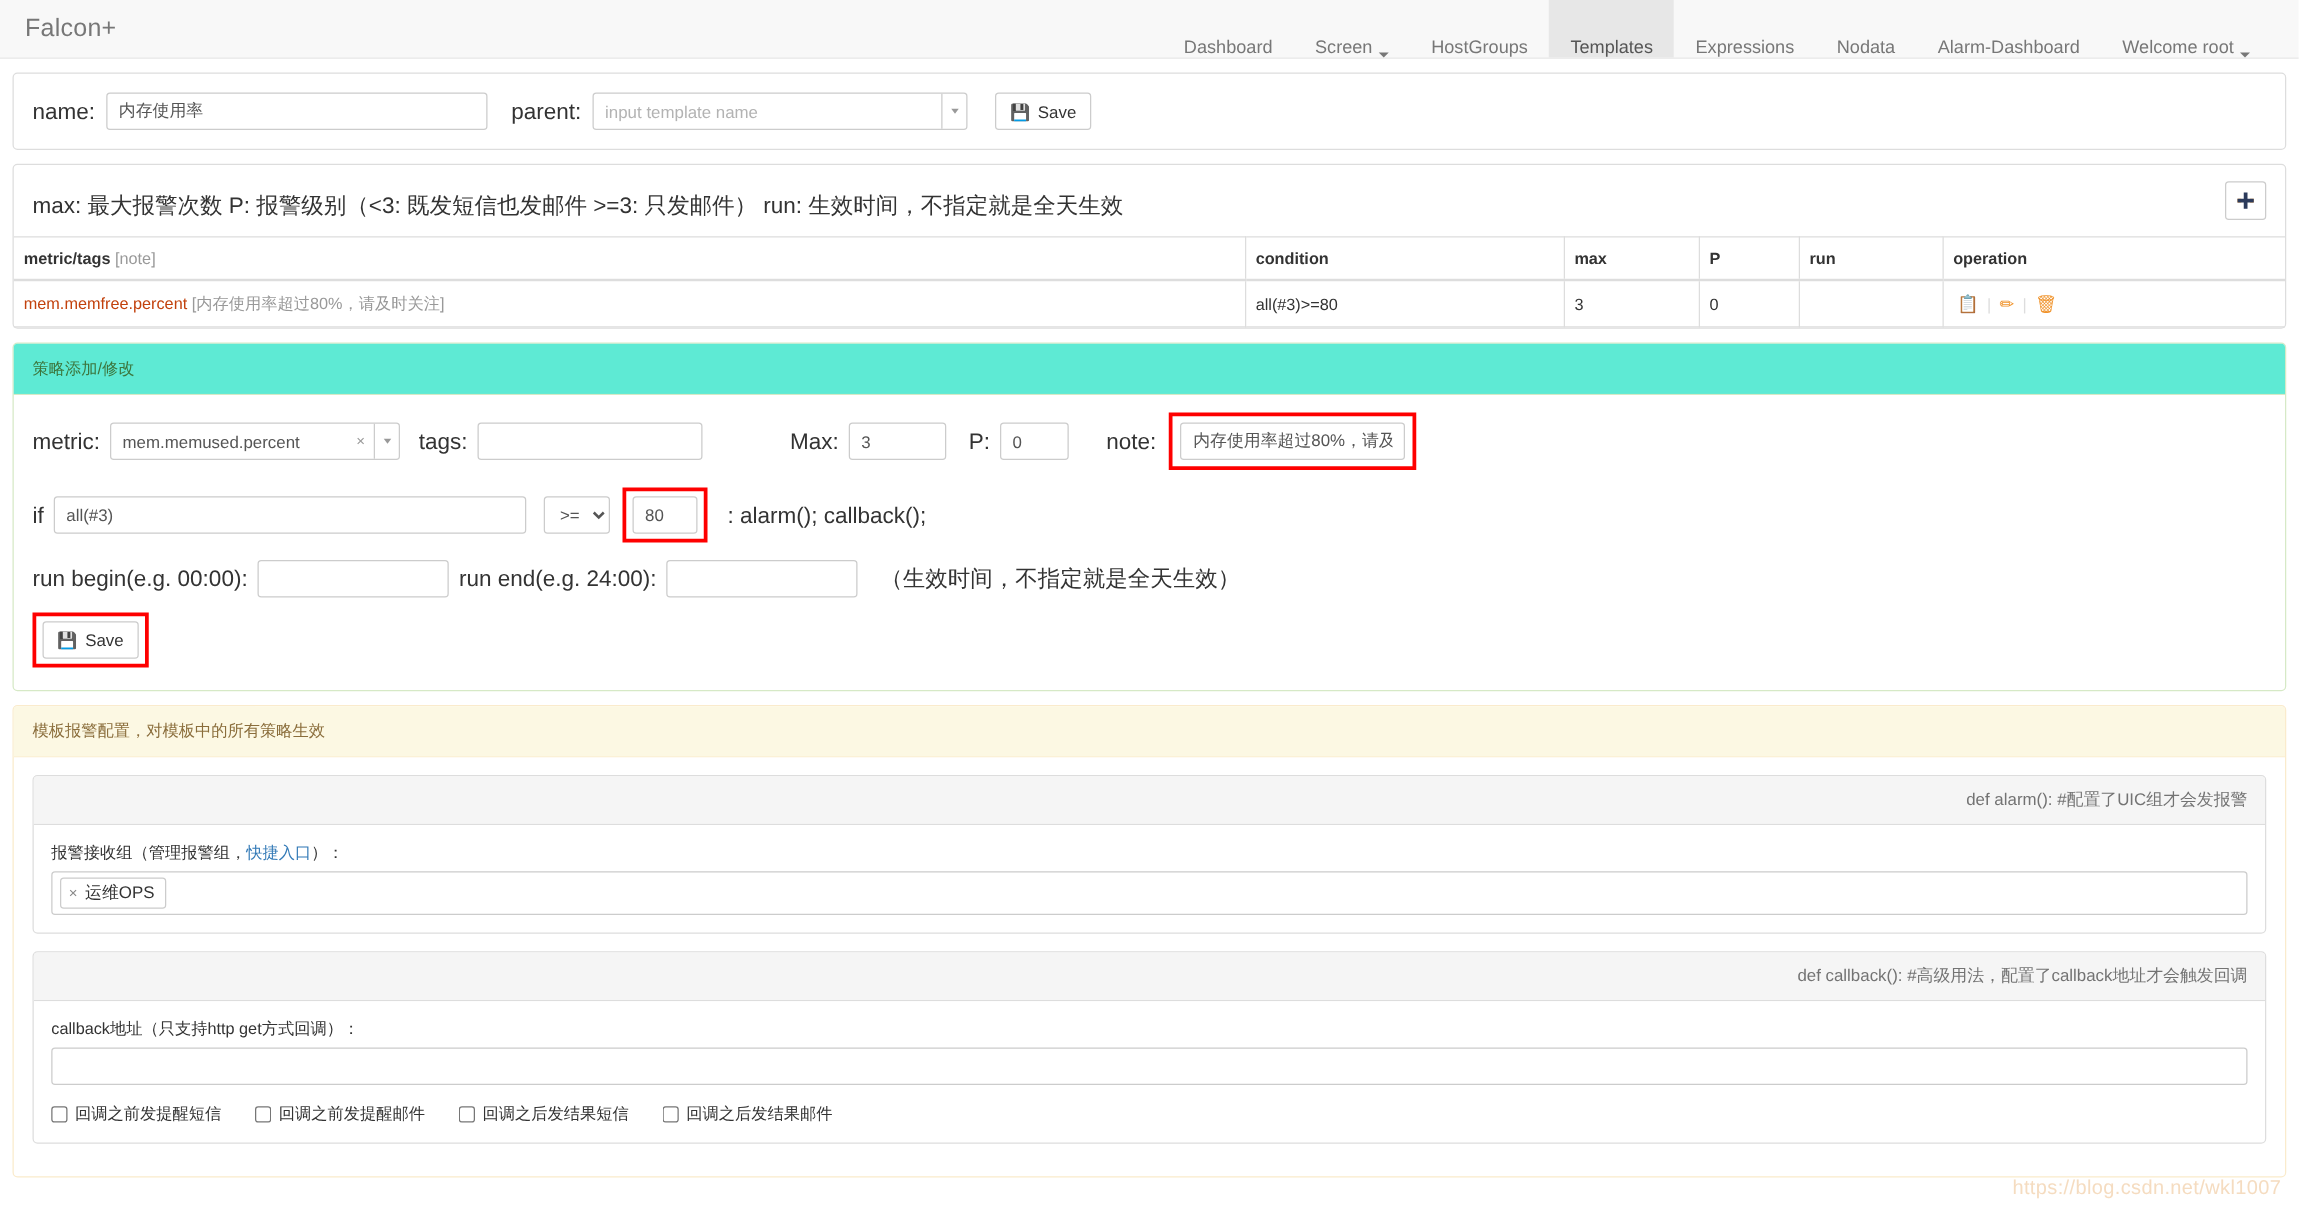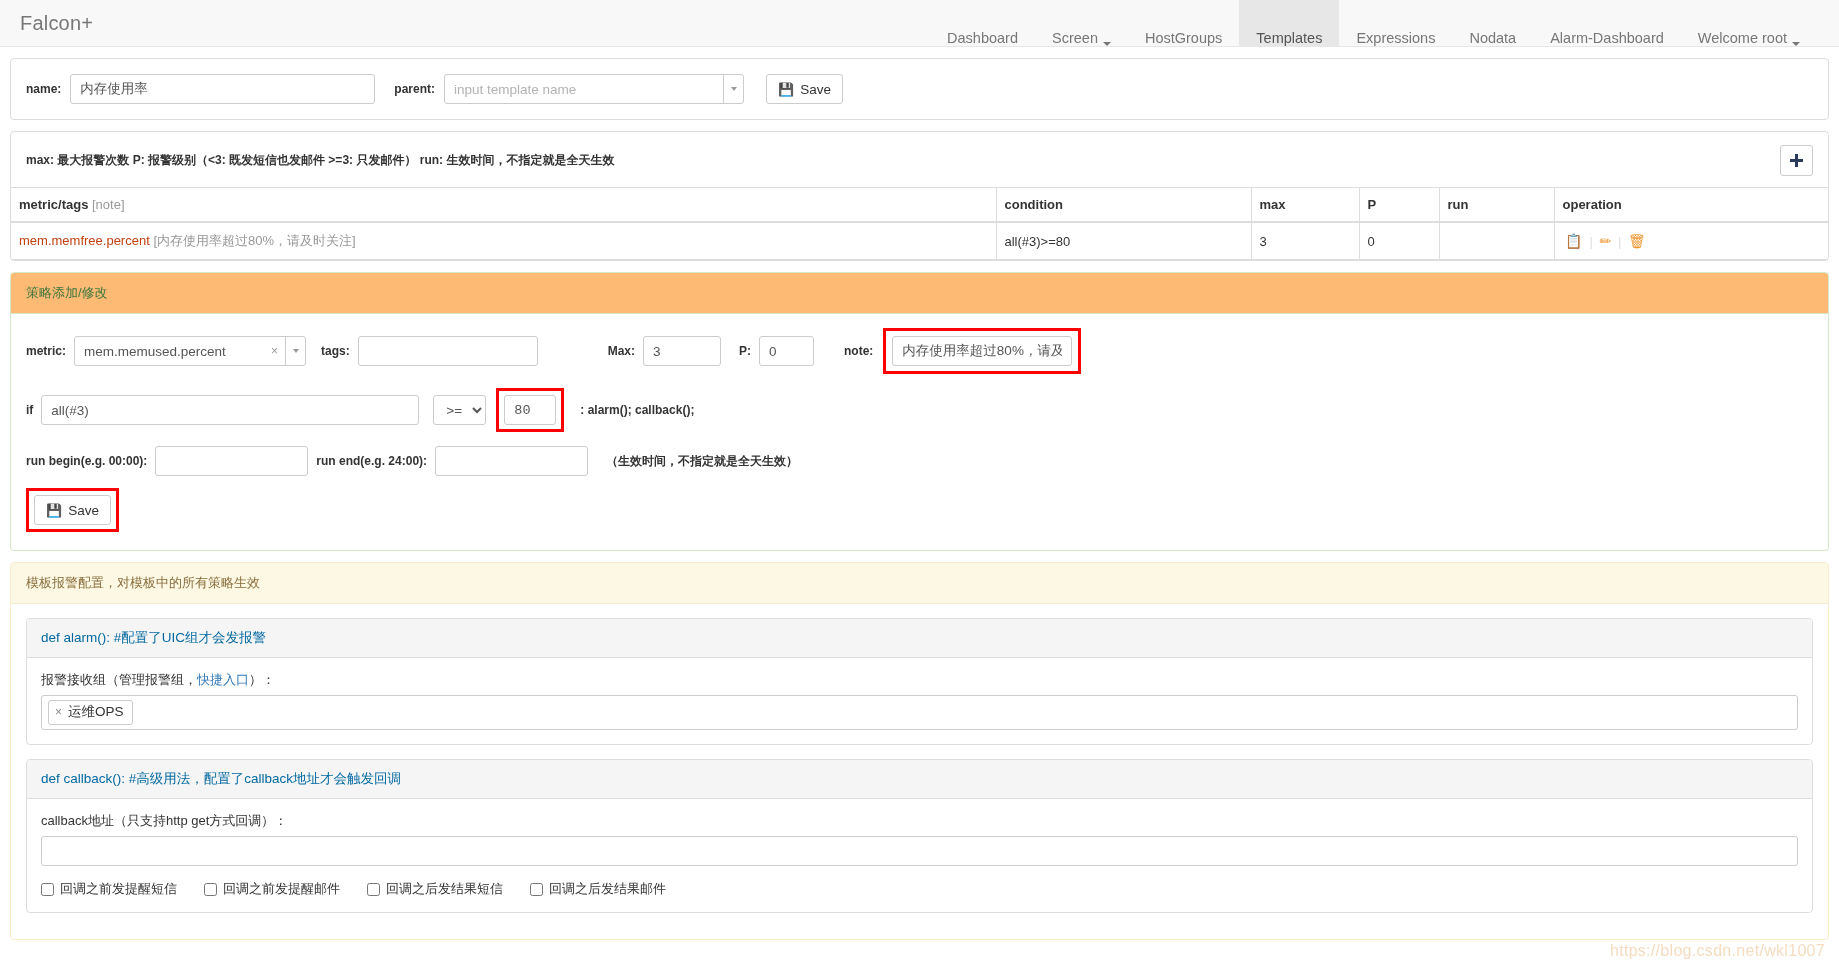"name:" .lbl { font-size: 12px -> 18px; font-weight: bold -> none }
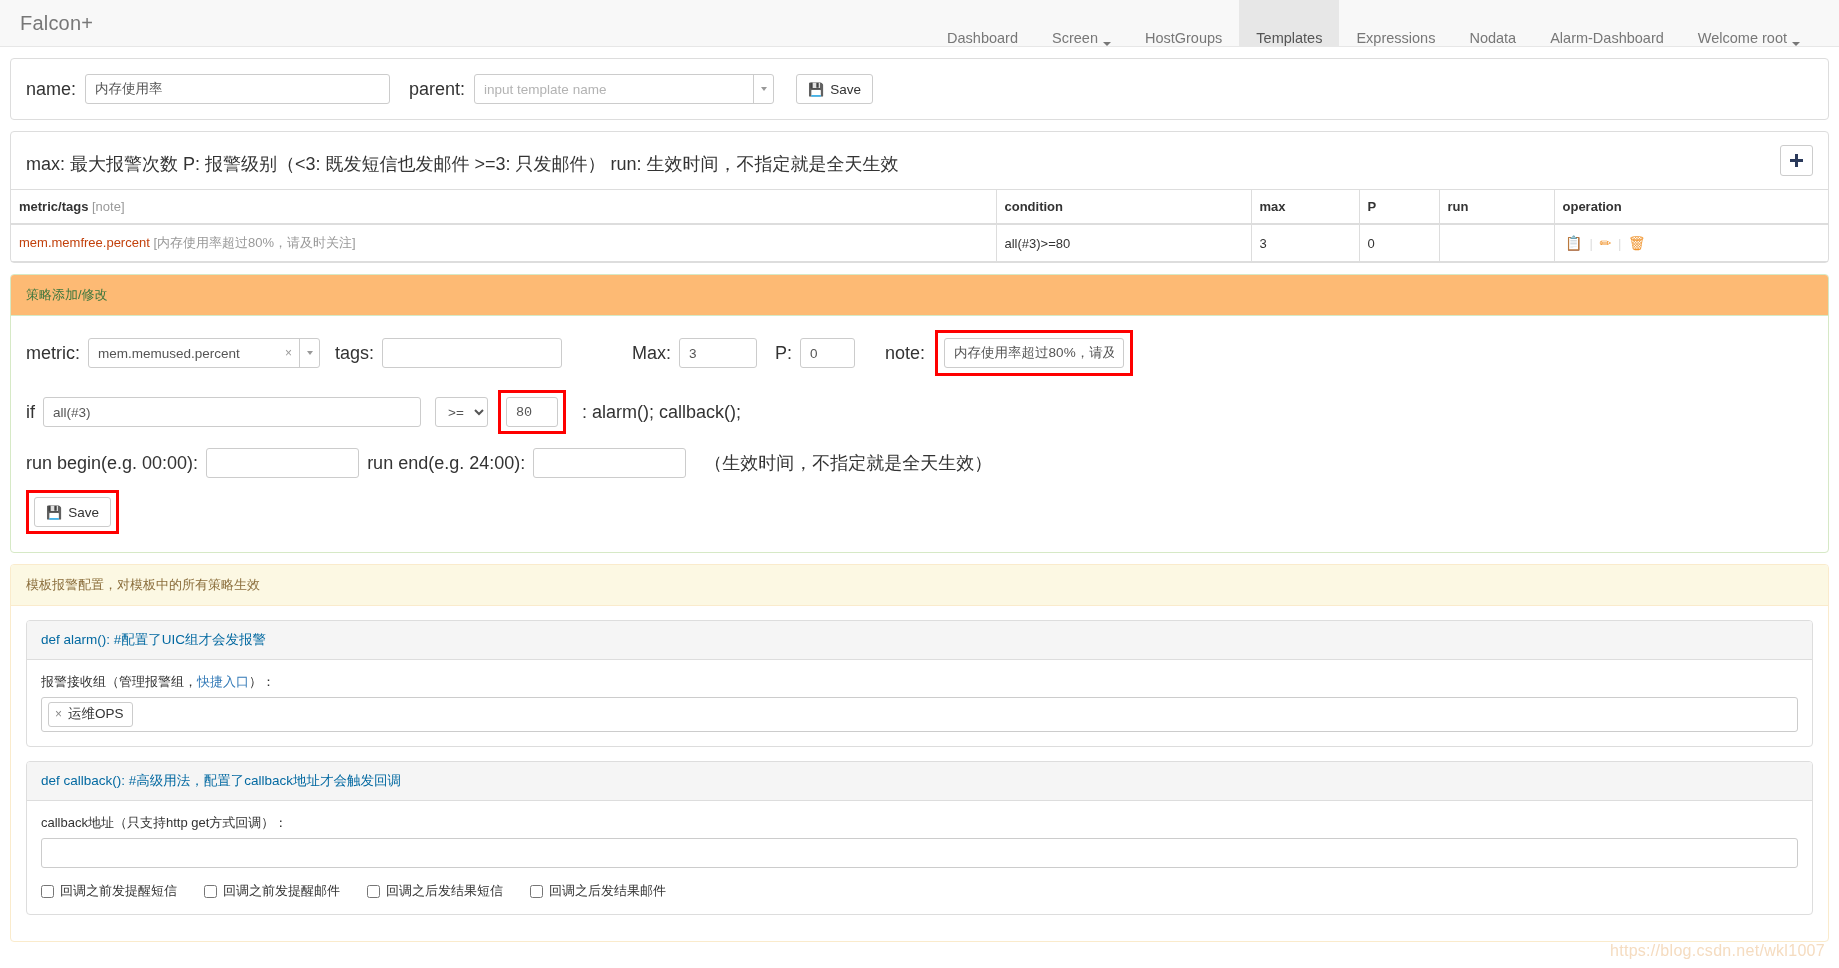"策略添加/修改" .panel-success > .panel-heading { background: #fdba74 -> #5eead4 }
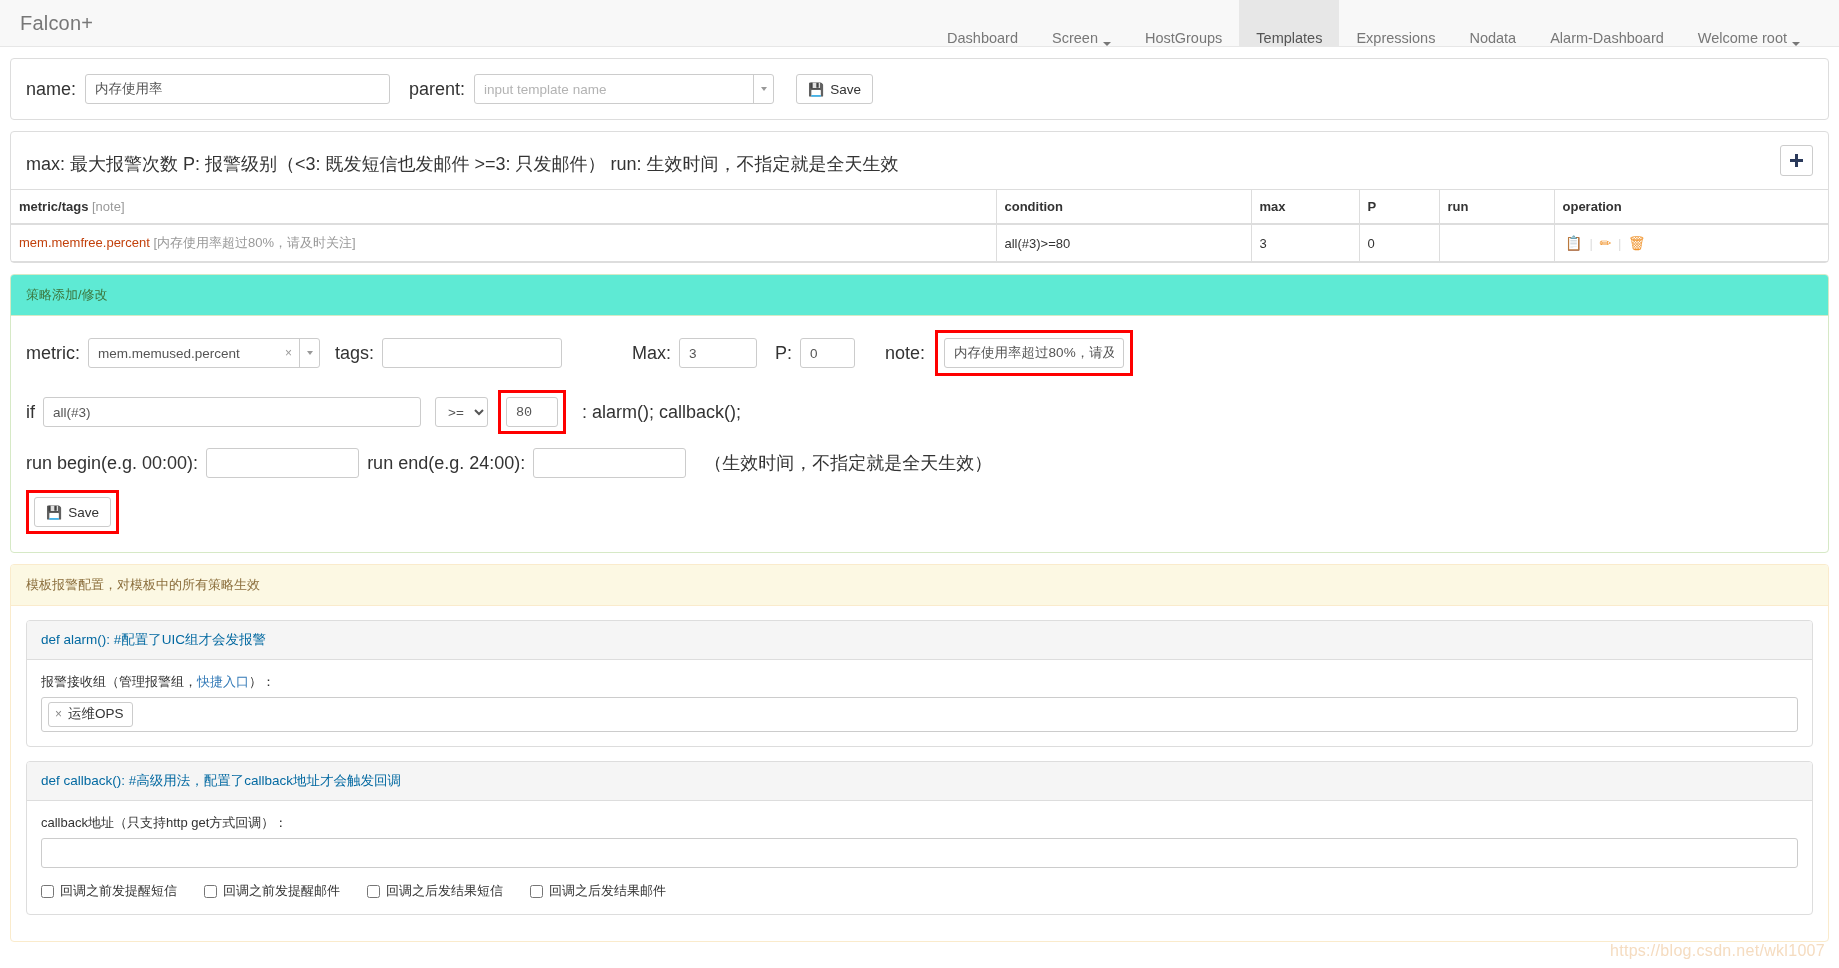"80" input.txt { font-family: Liberation Mono, monospace -> none }
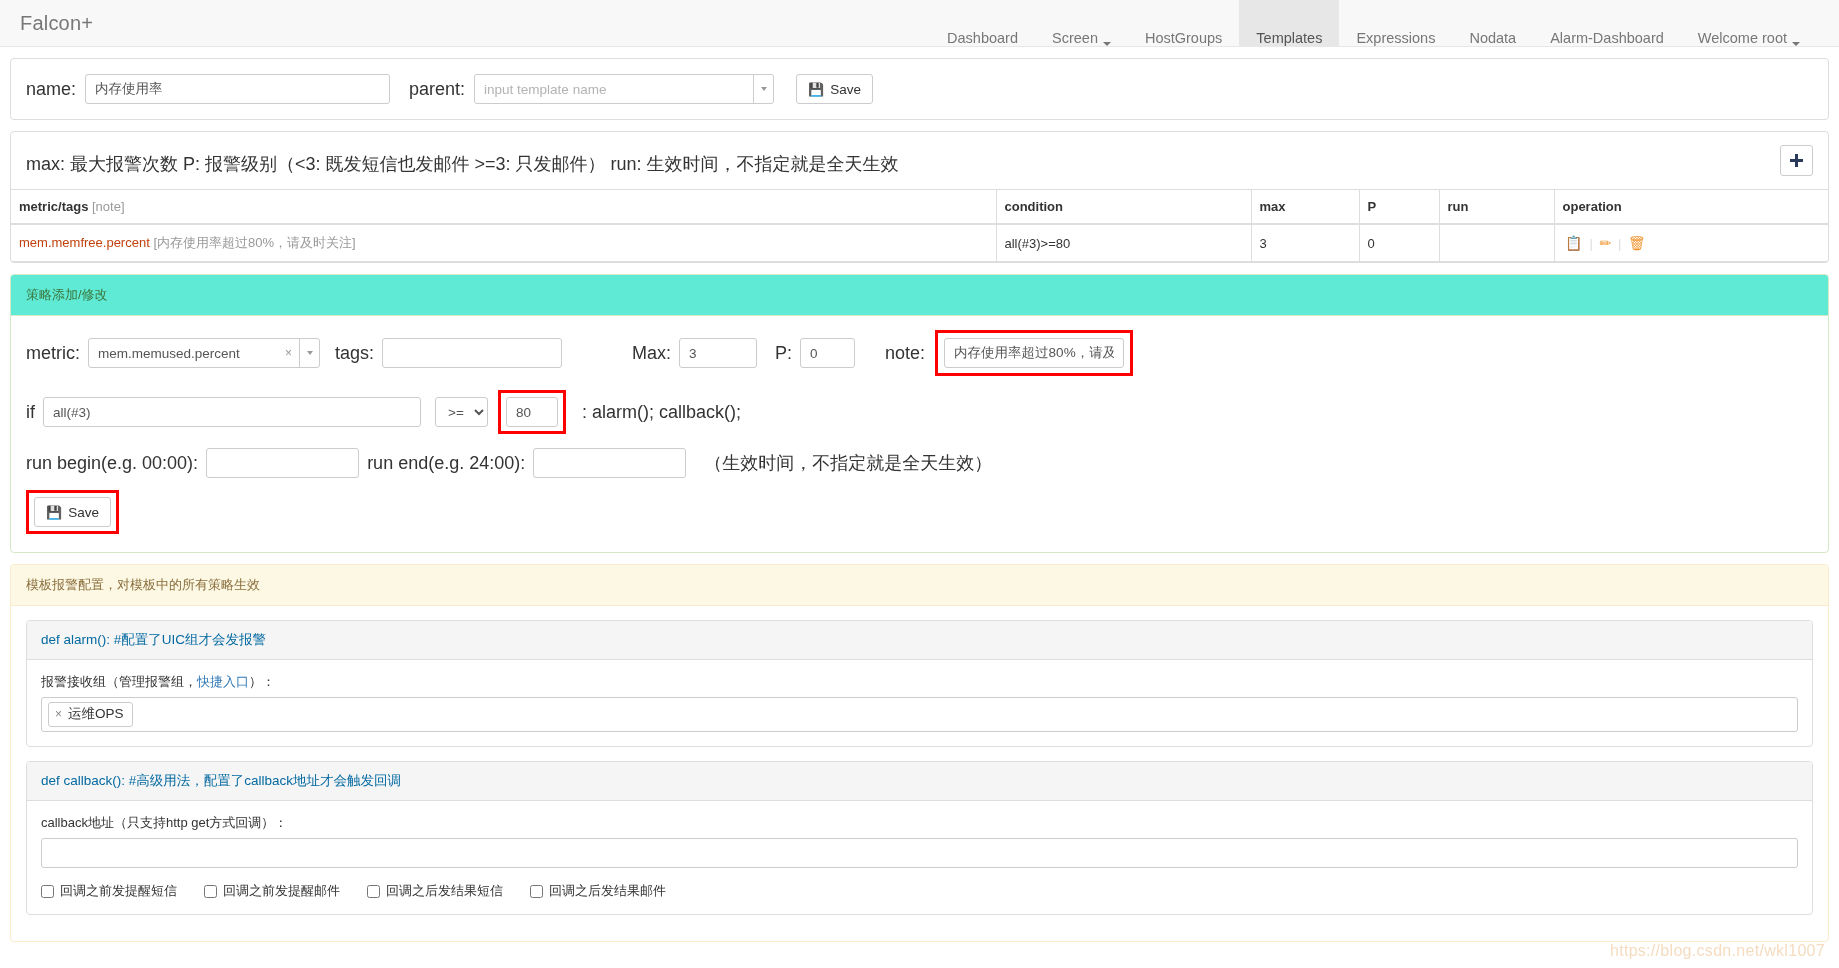"def alarm(): #配置了UIC组才会发报警" .sub-head { color: #0369a1 -> #737373; text-align: none -> right }
